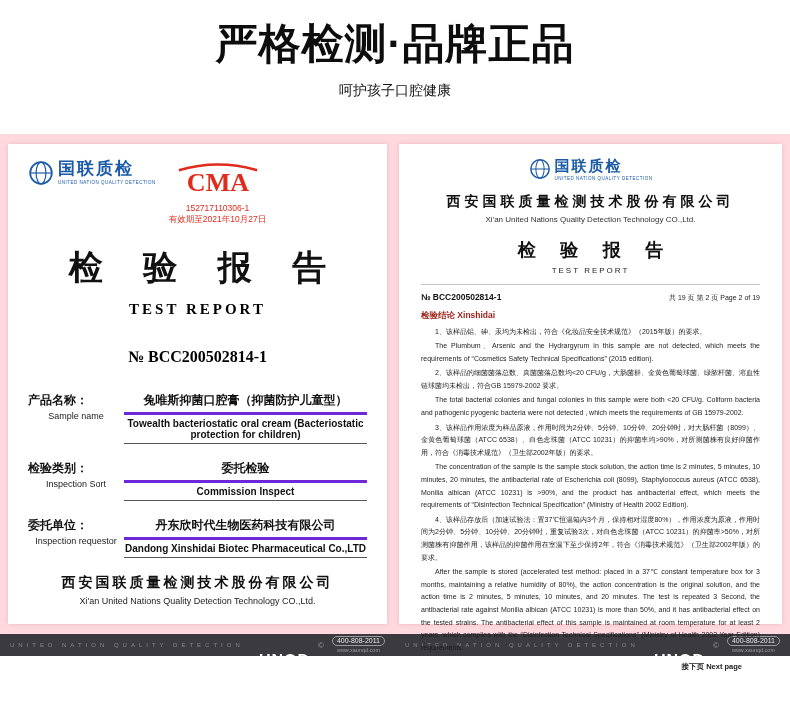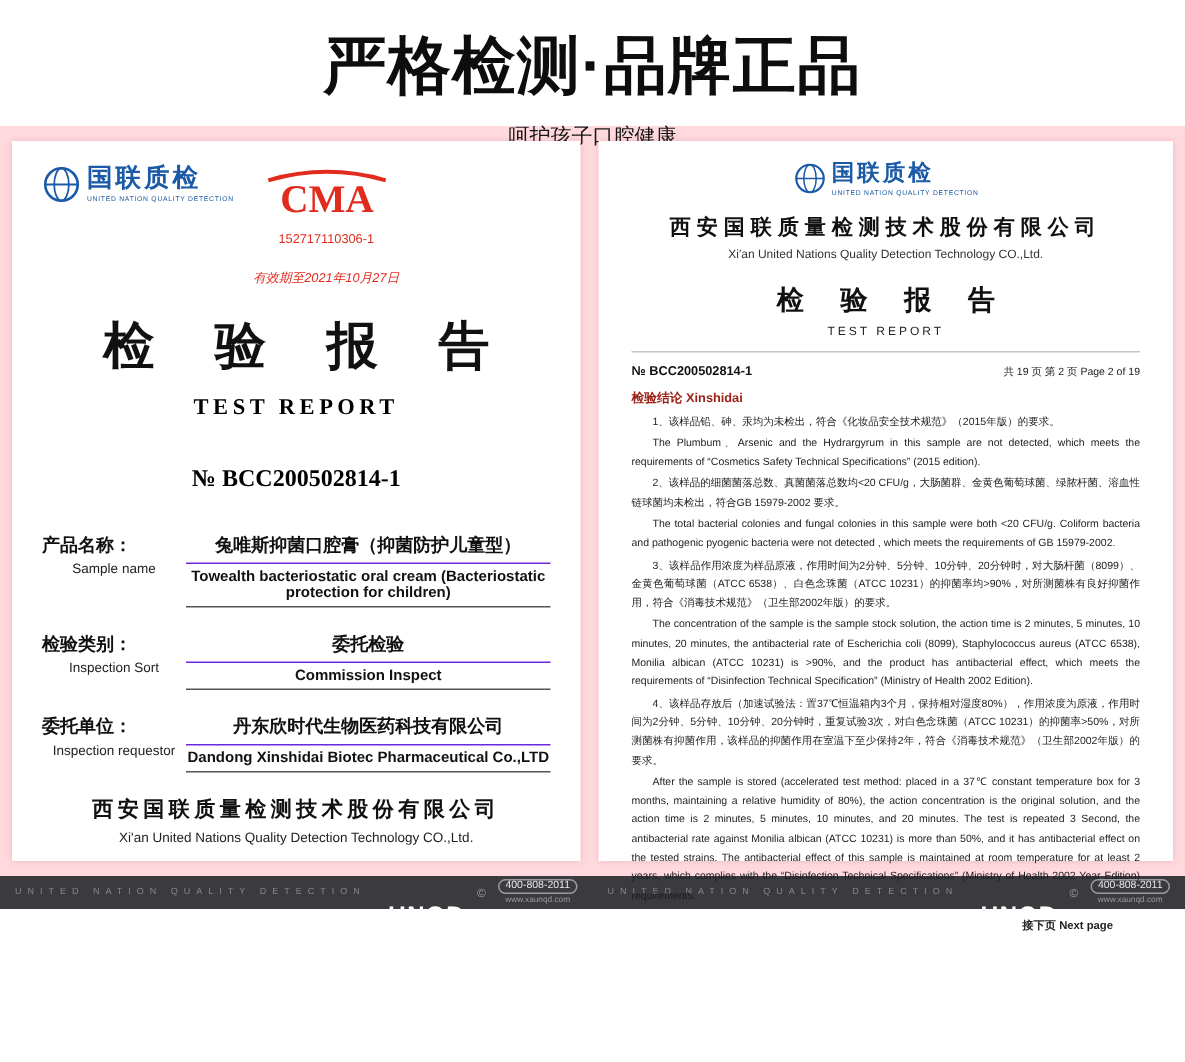"严格检测·品牌正品" .promo-header { height: 84px -> 134px }
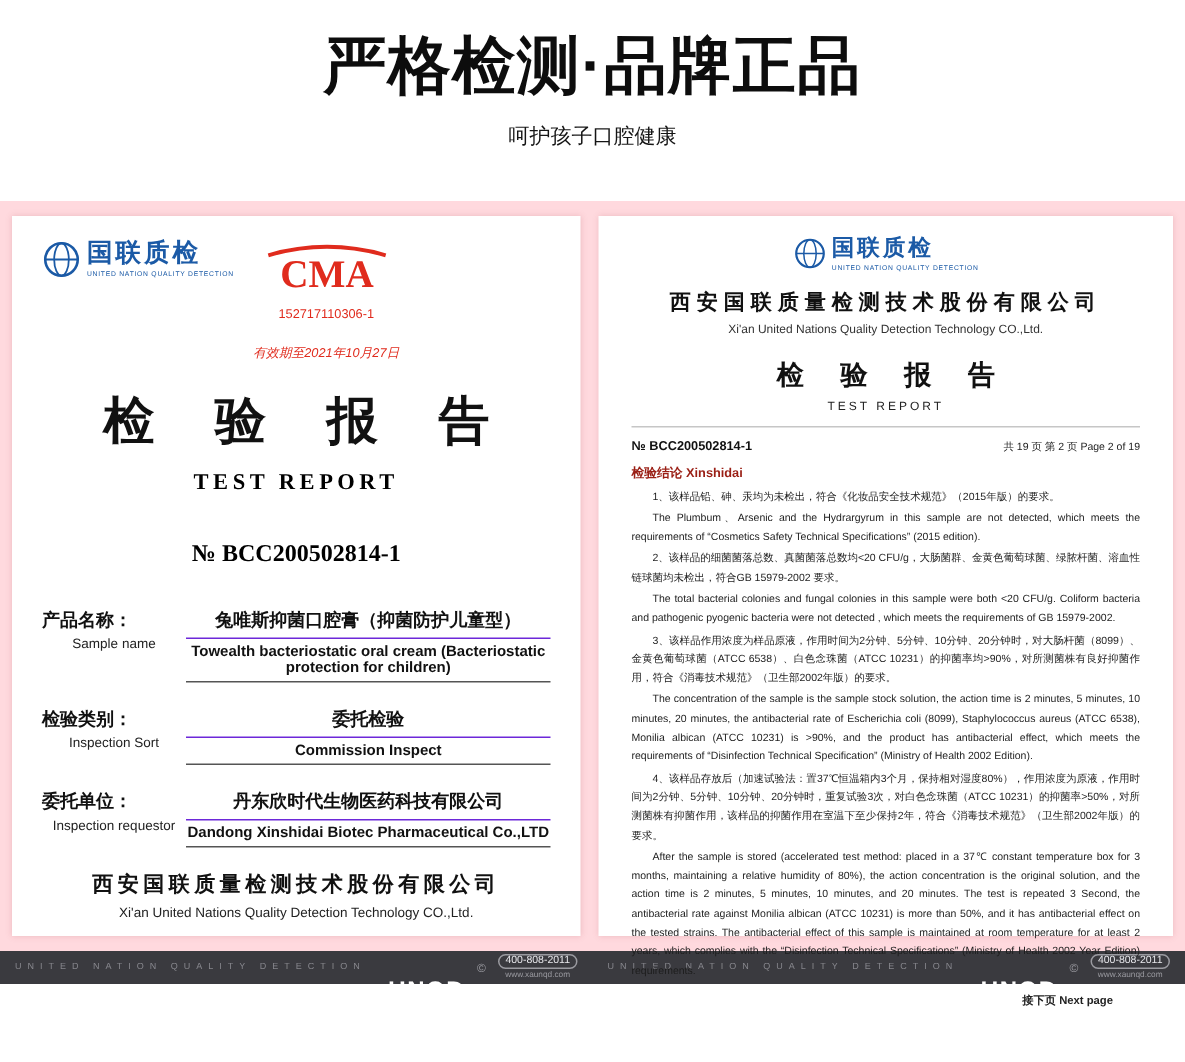"有效期至2021年10月27日" .cma-valid { font-style: italic -> none; margin-top: 16px -> 1px }
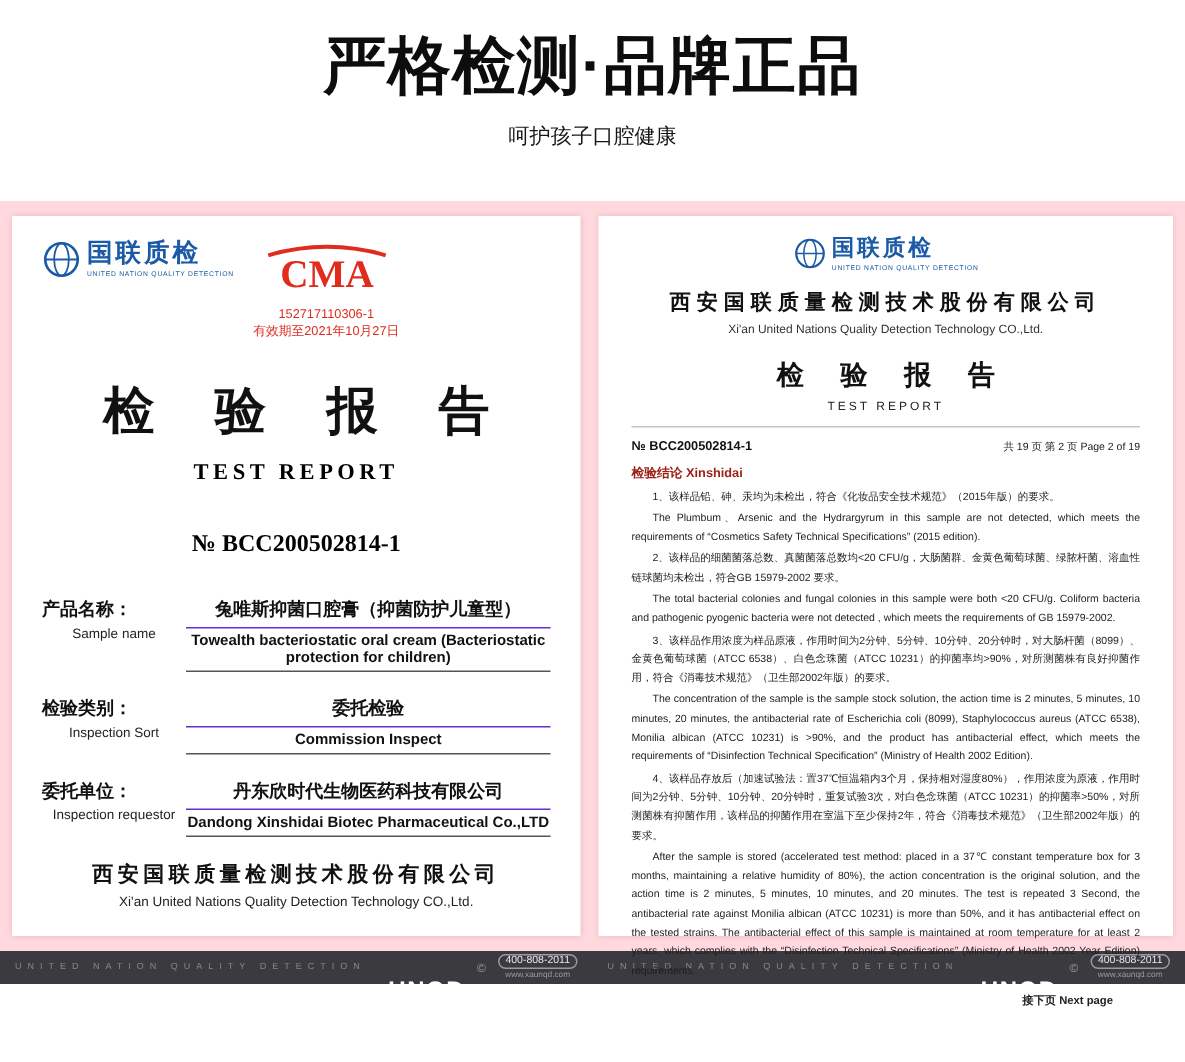"兔唯斯抑菌口腔膏（抑菌防护儿童型）" .val-cn { border-bottom: 1px solid #6d28d9 -> 3px solid #6d28d9 }
